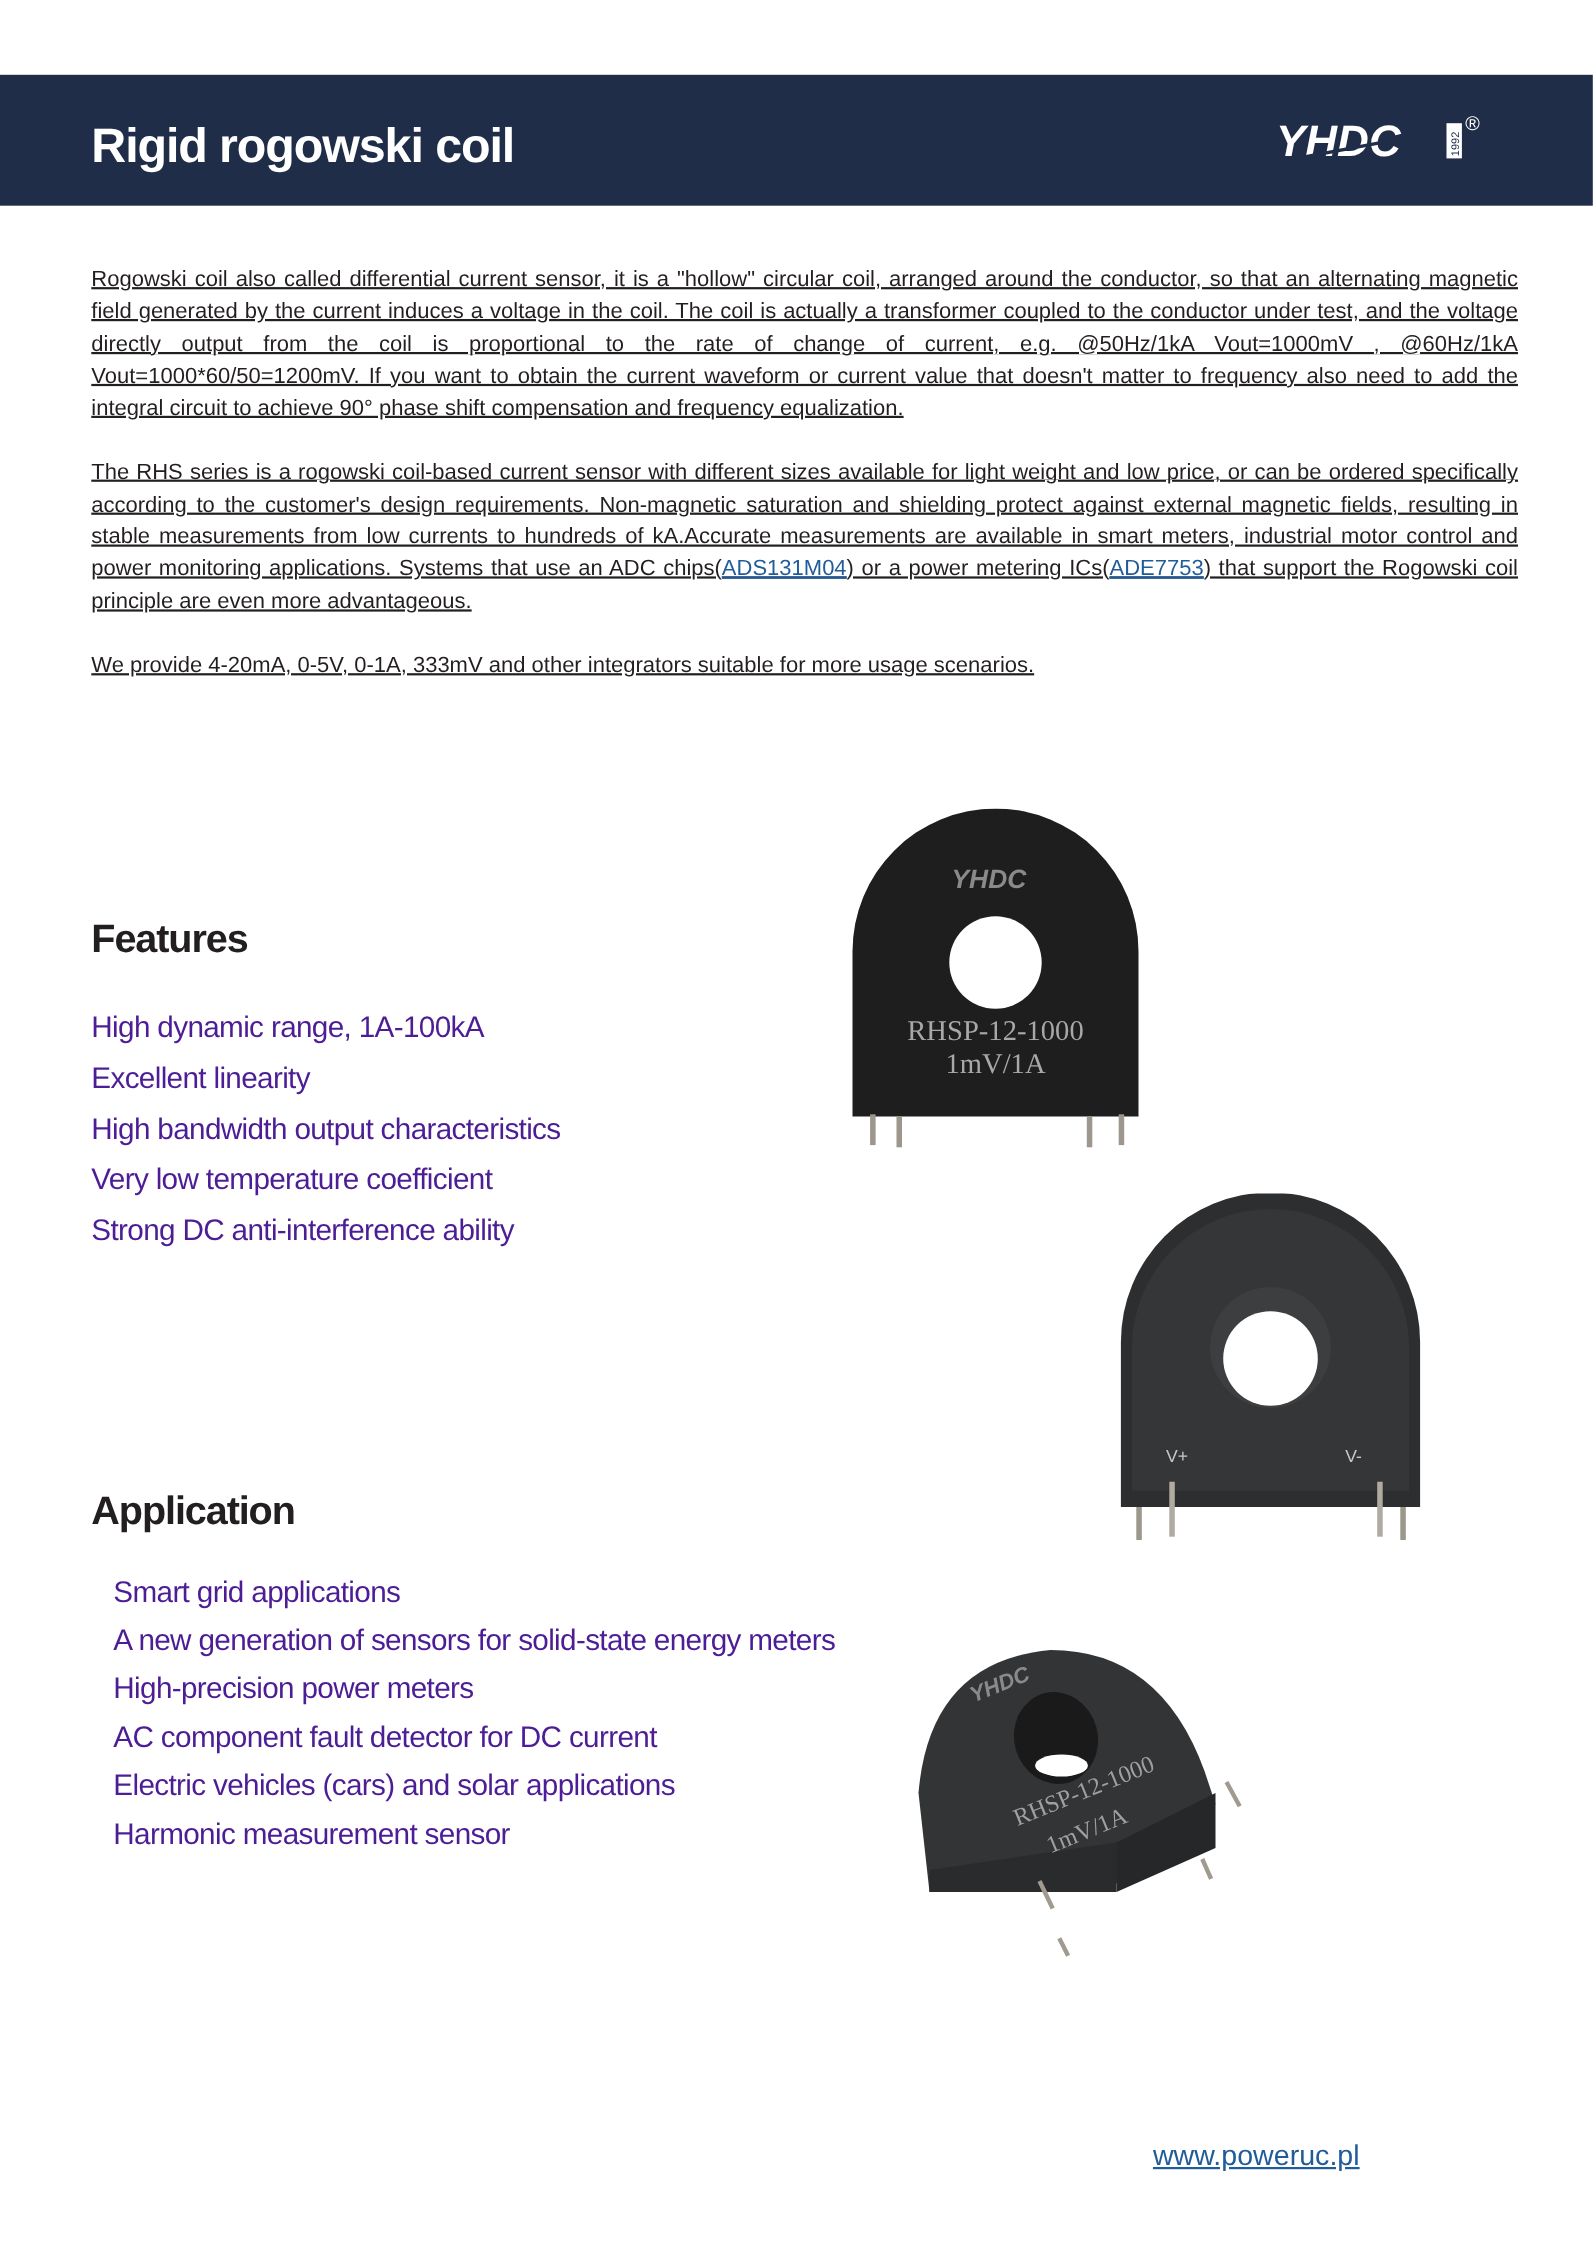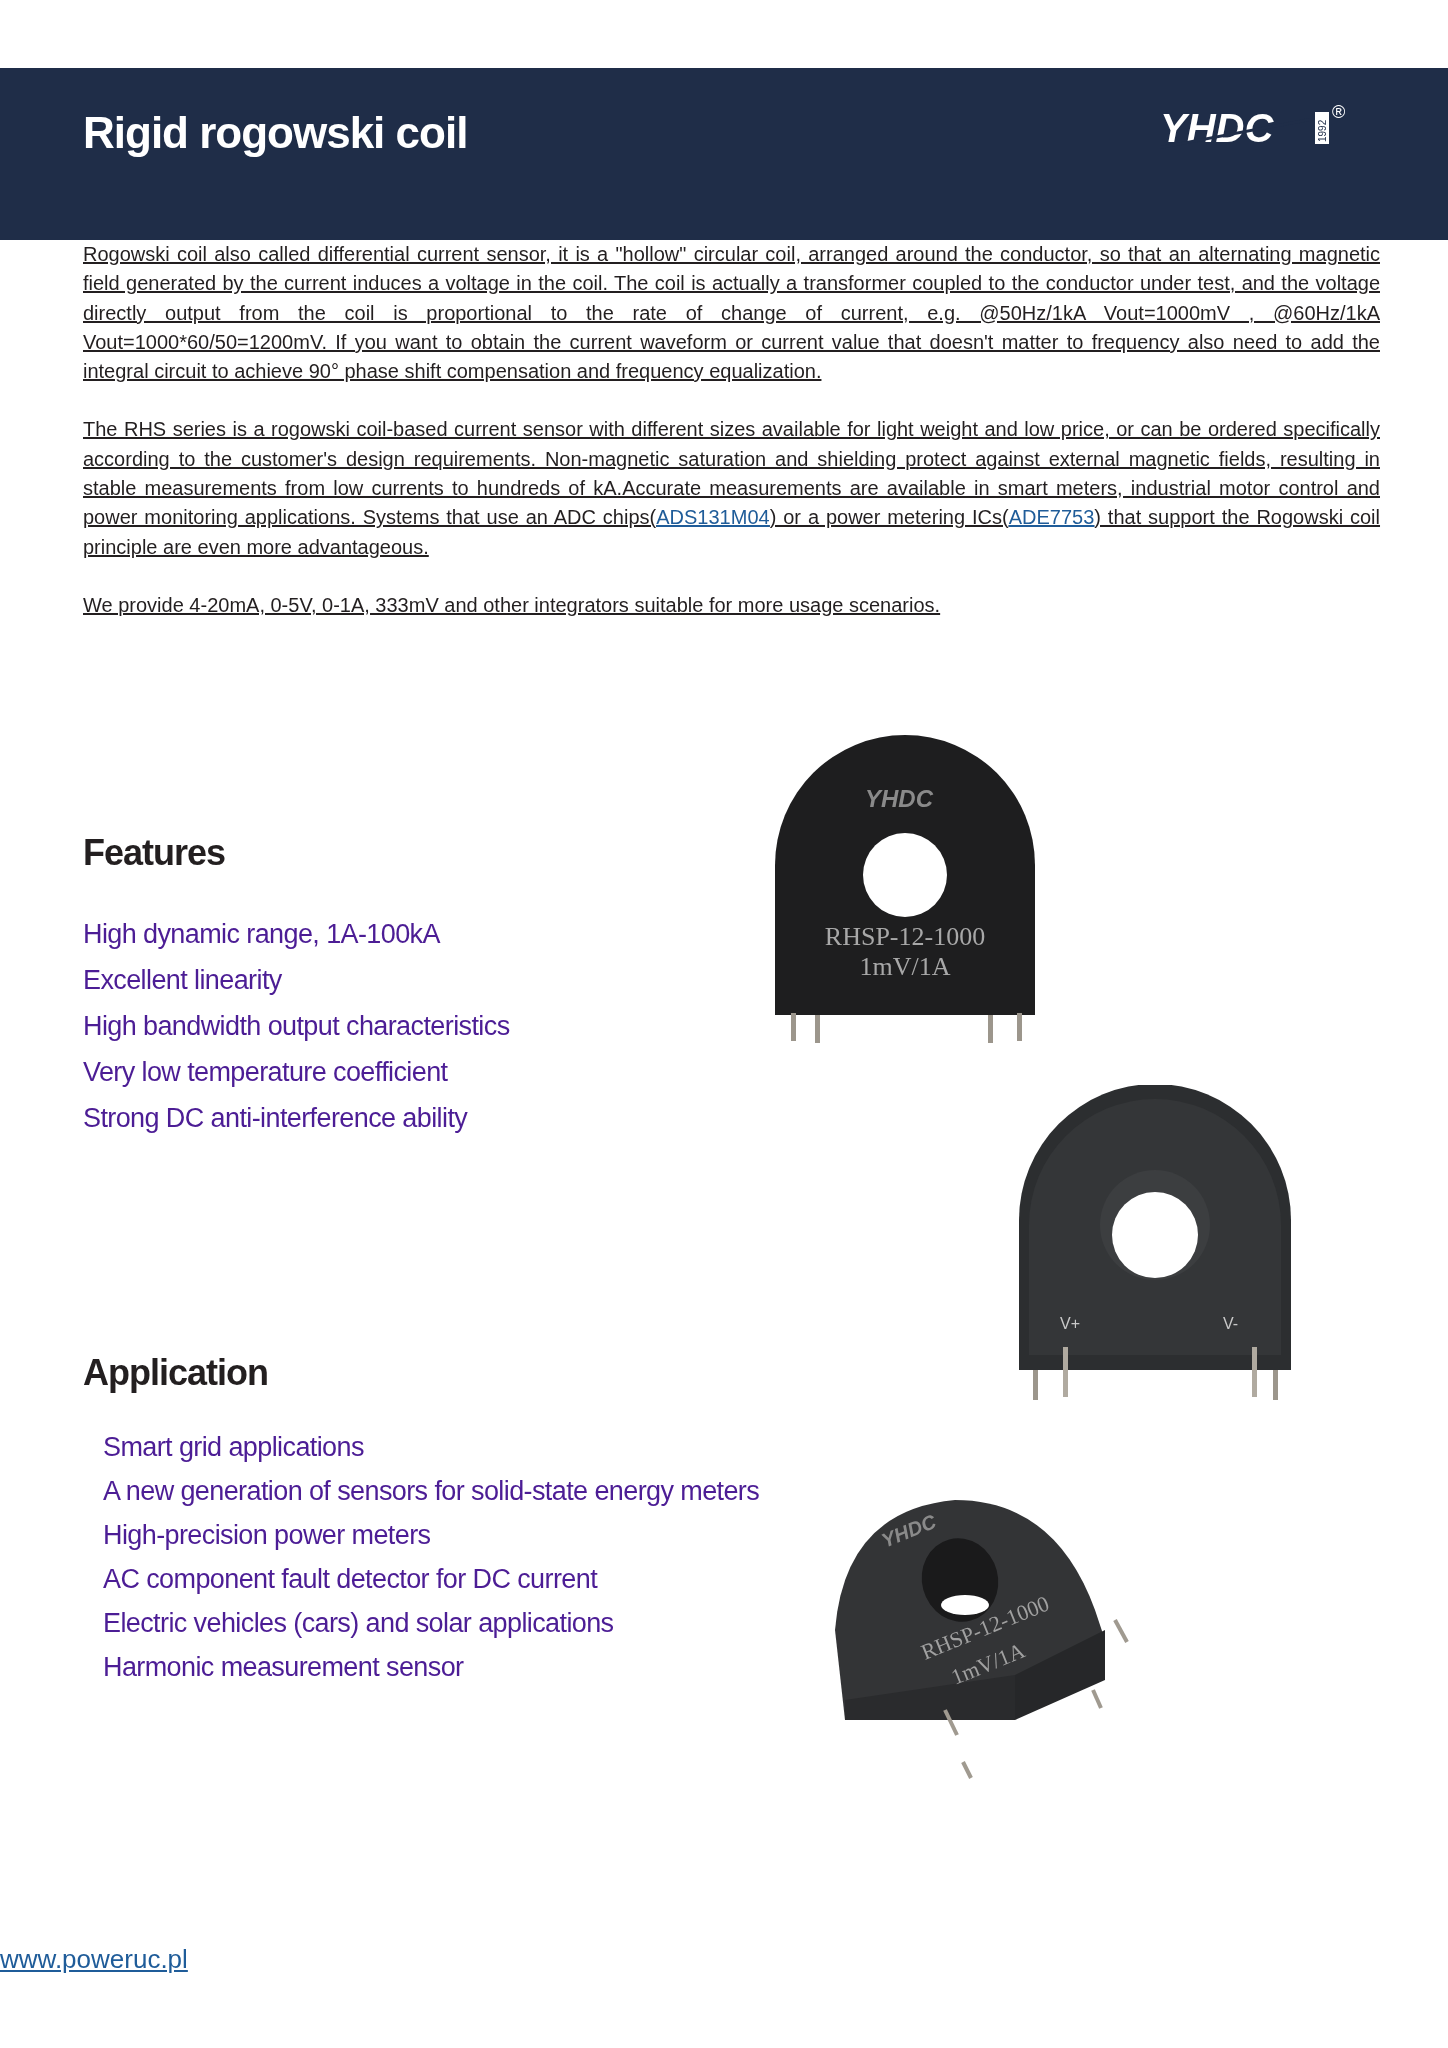"Rigid rogowski coil" .header { height: 172px -> 119px }
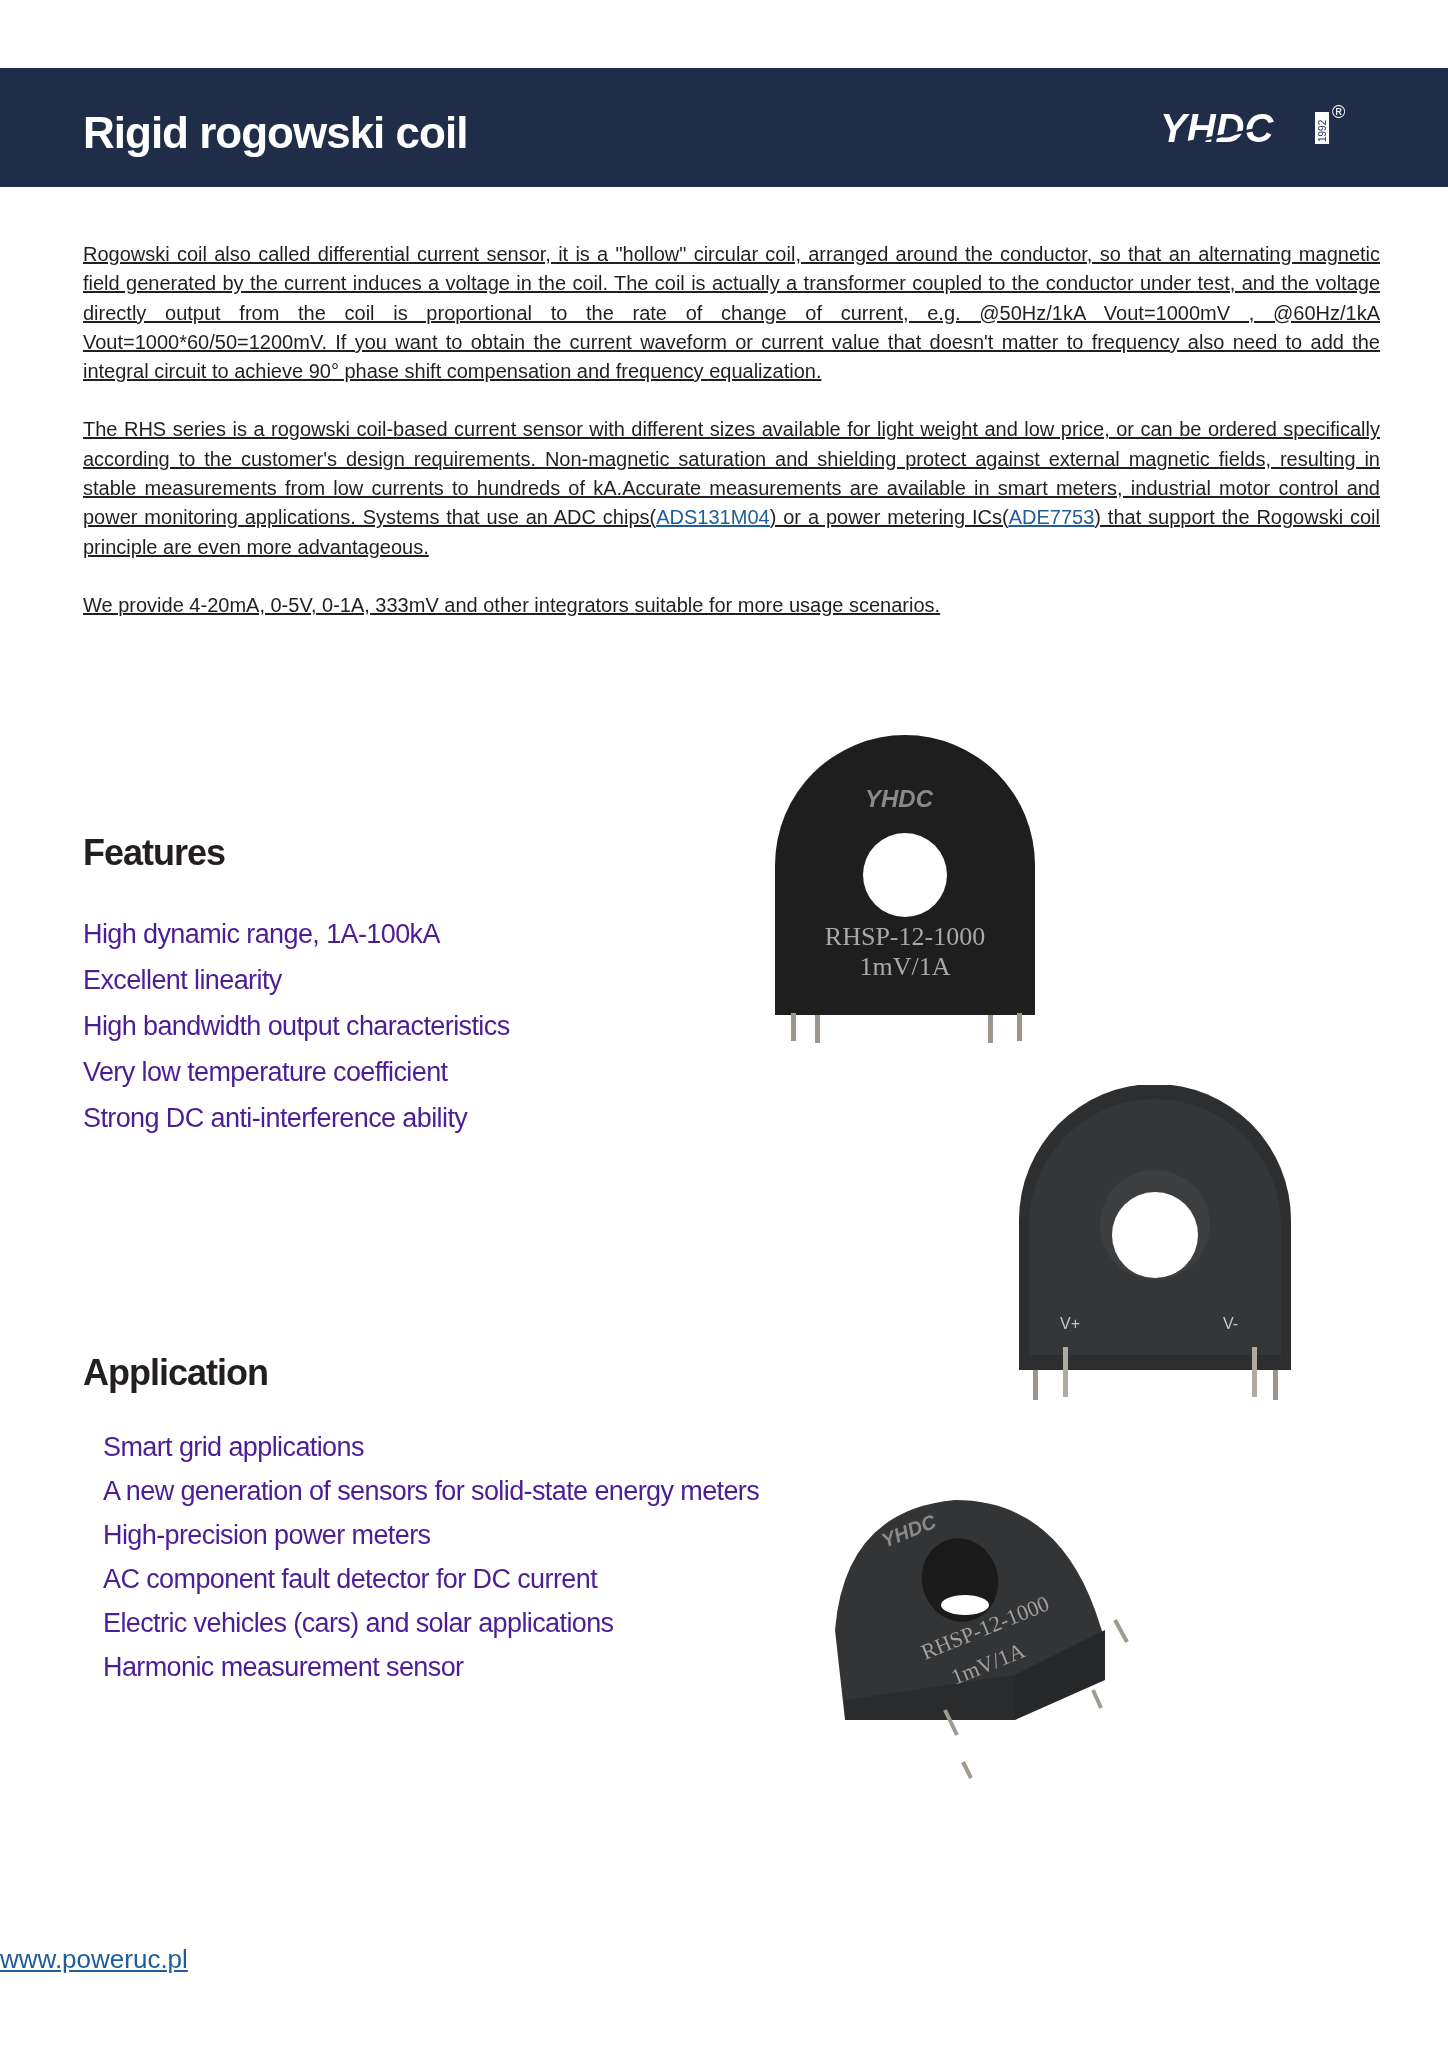"www.poweruc.pl" .footer-link { text-align: left -> right }
